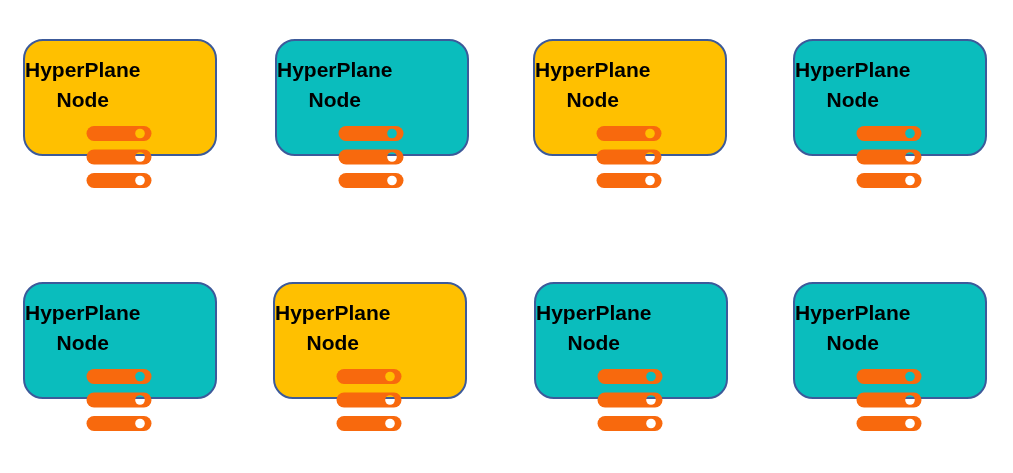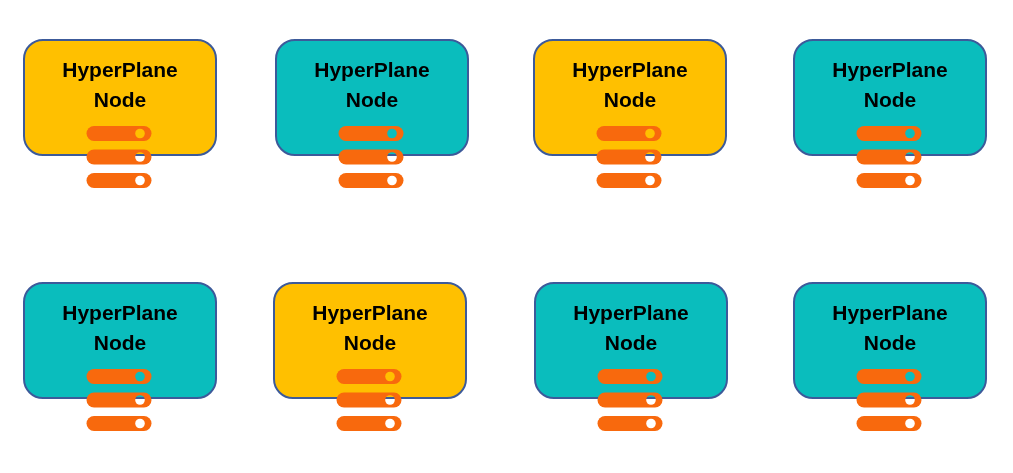"HyperPlane" .node-box { justify-content: center -> none }
